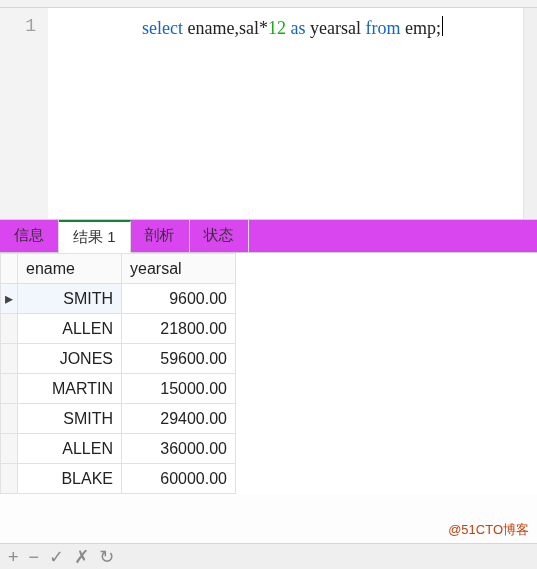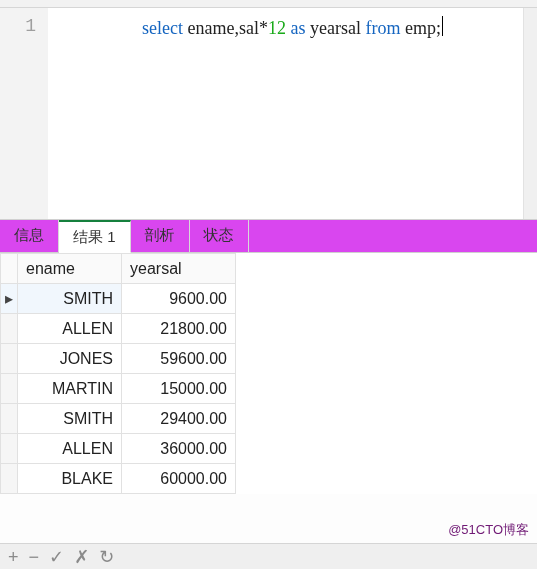"@51CTO博客" .watermark { color: #701a75 -> #c2410c }
